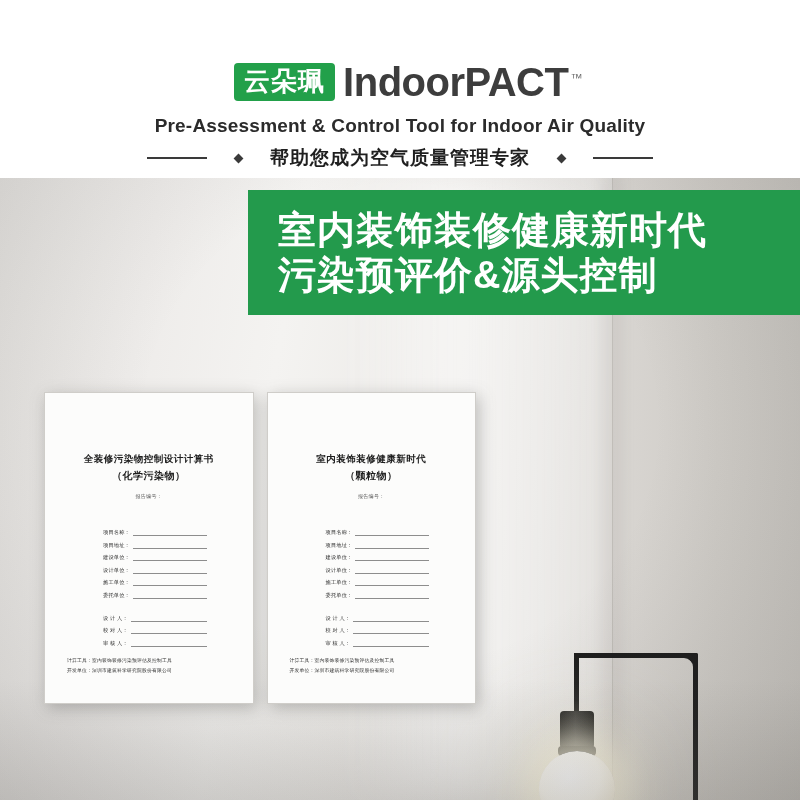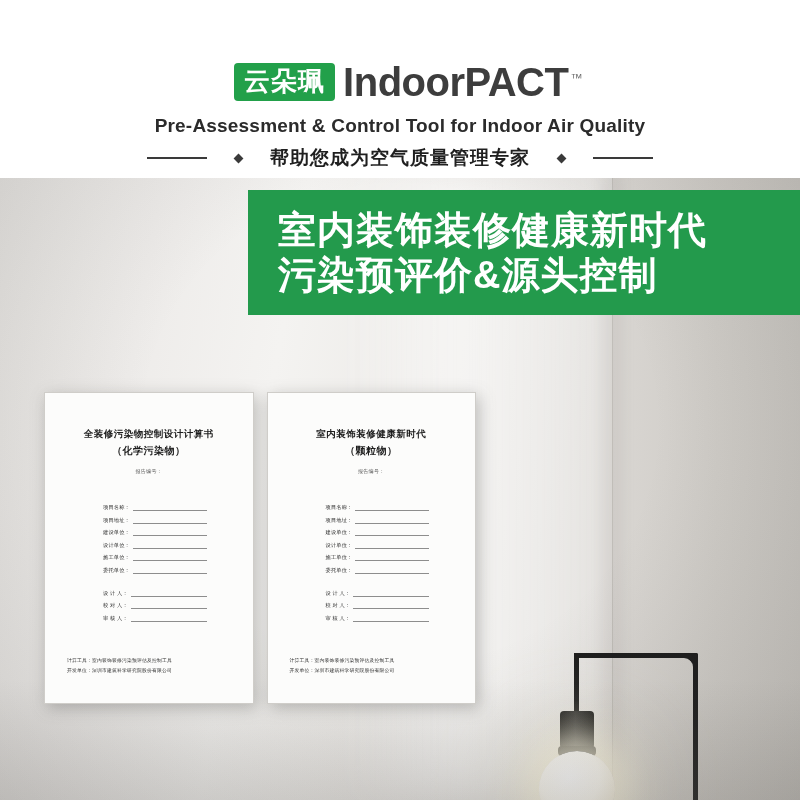"全装修污染物控制设计计算书" .sheet-title { margin-top: 8px -> 33px }
